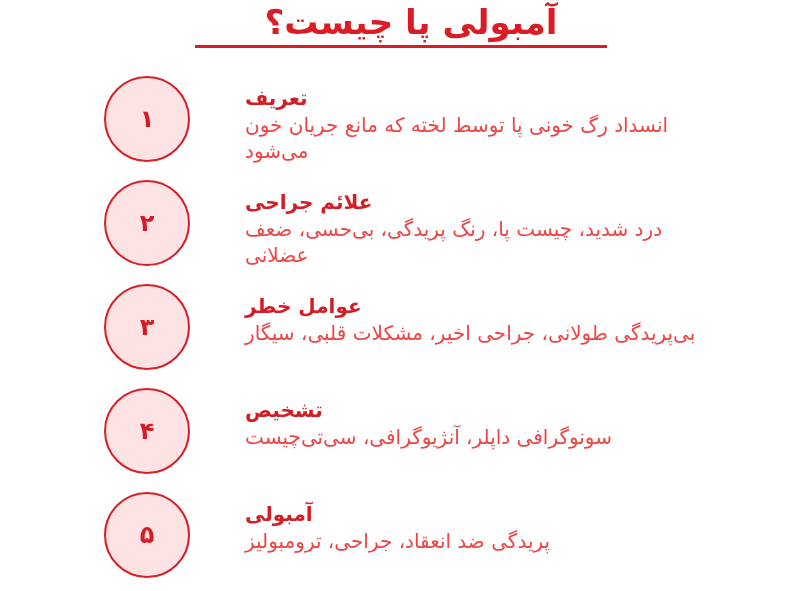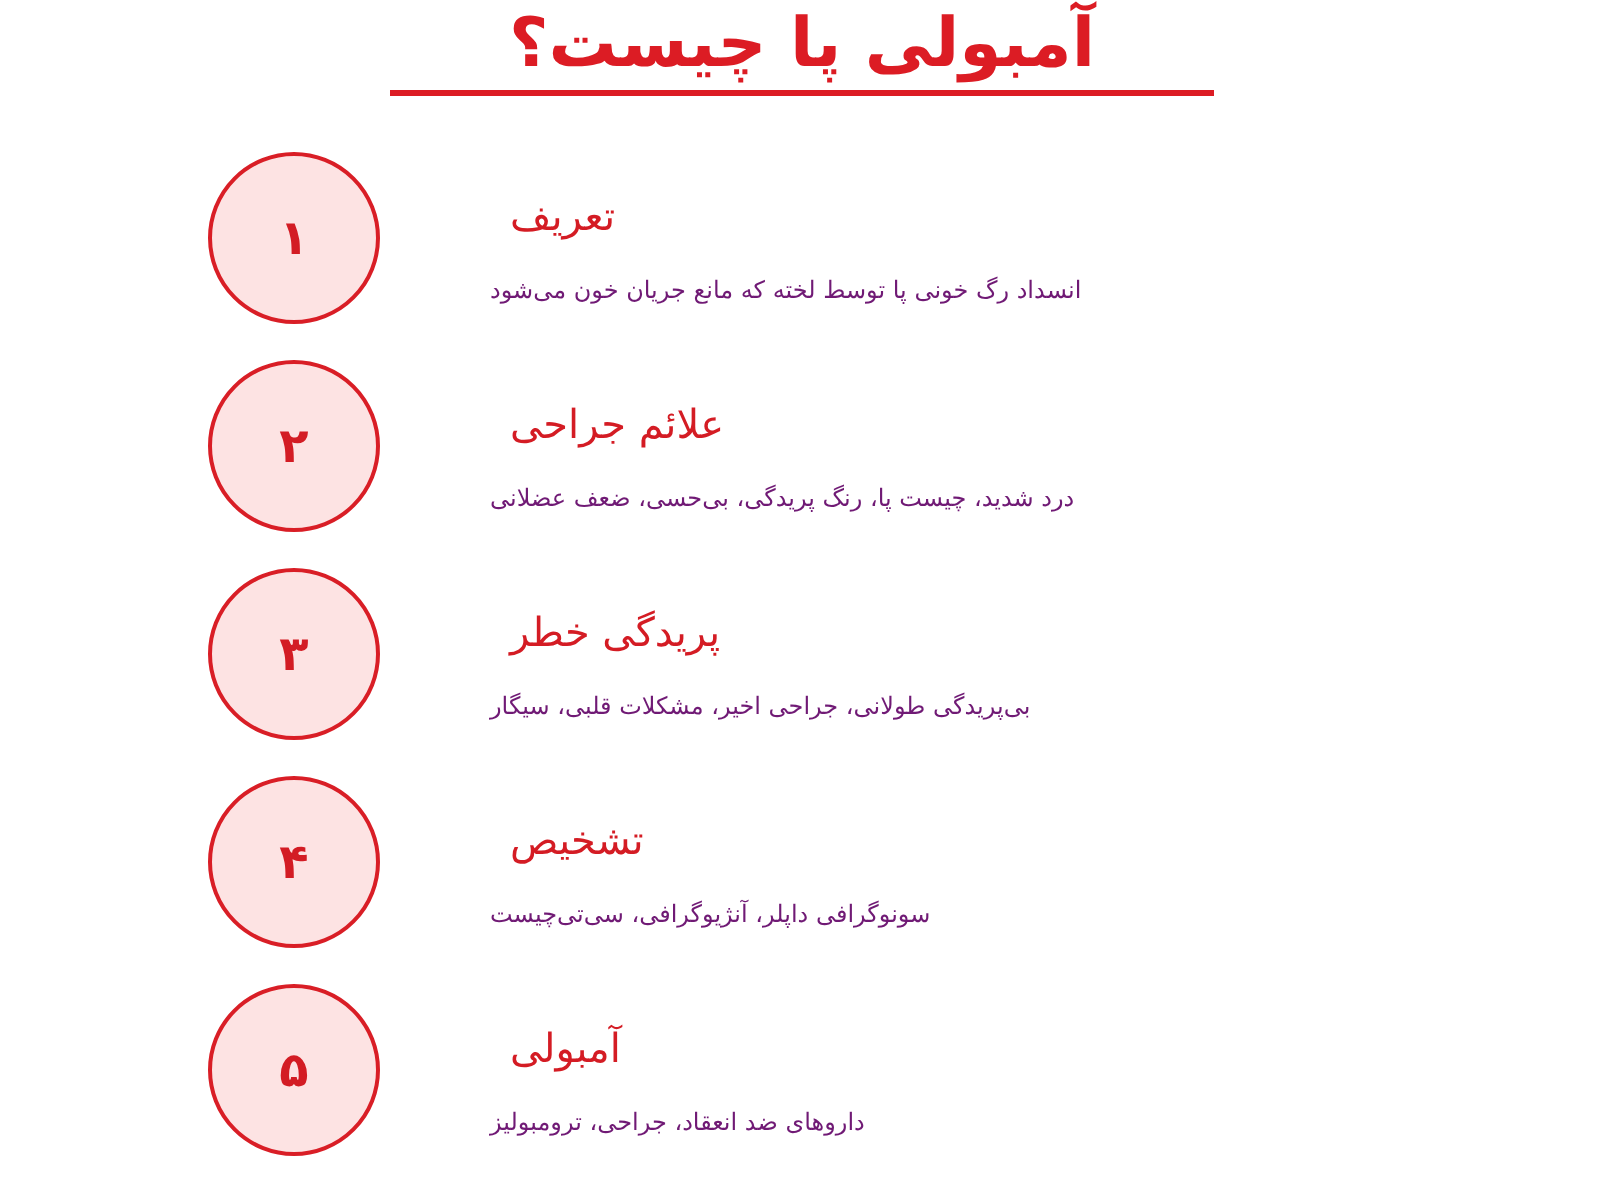"آمبولی پا چیست؟" .title { left: 195px -> 205px }
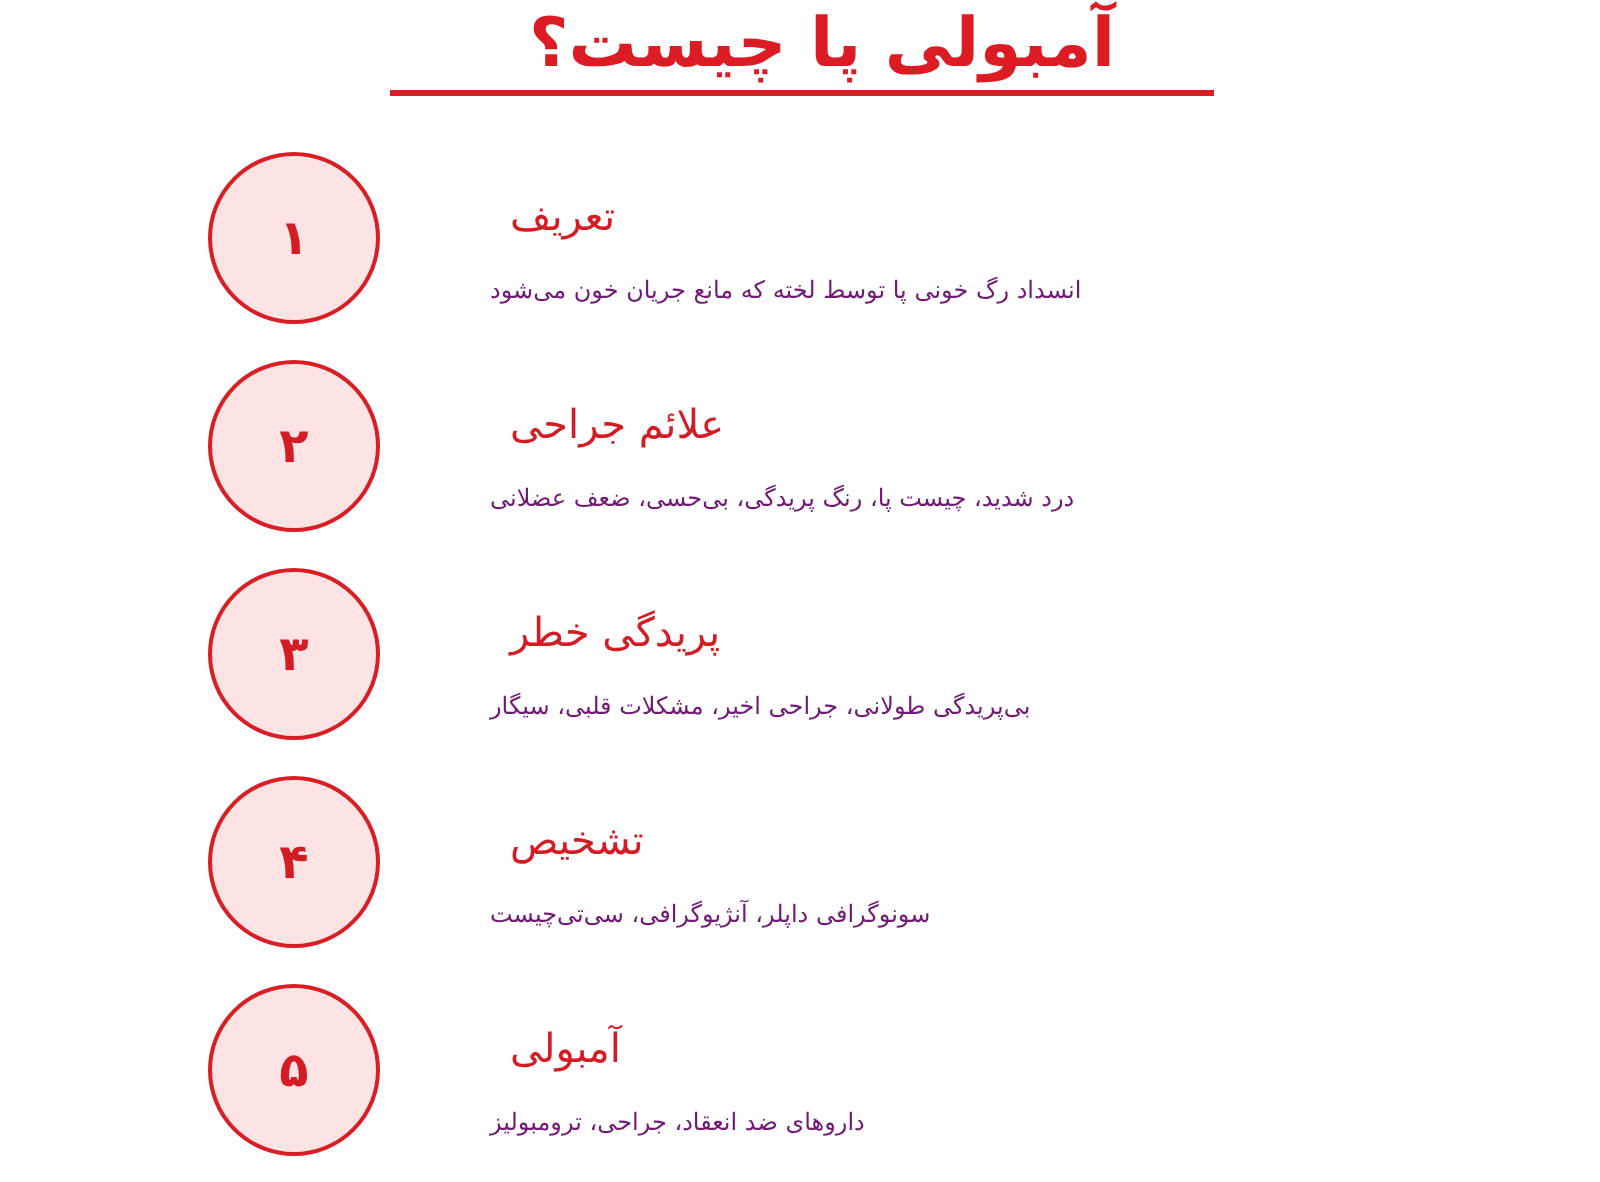"تعریف" .step-heading { font-weight: normal -> bold; margin: 10px -> 0 }
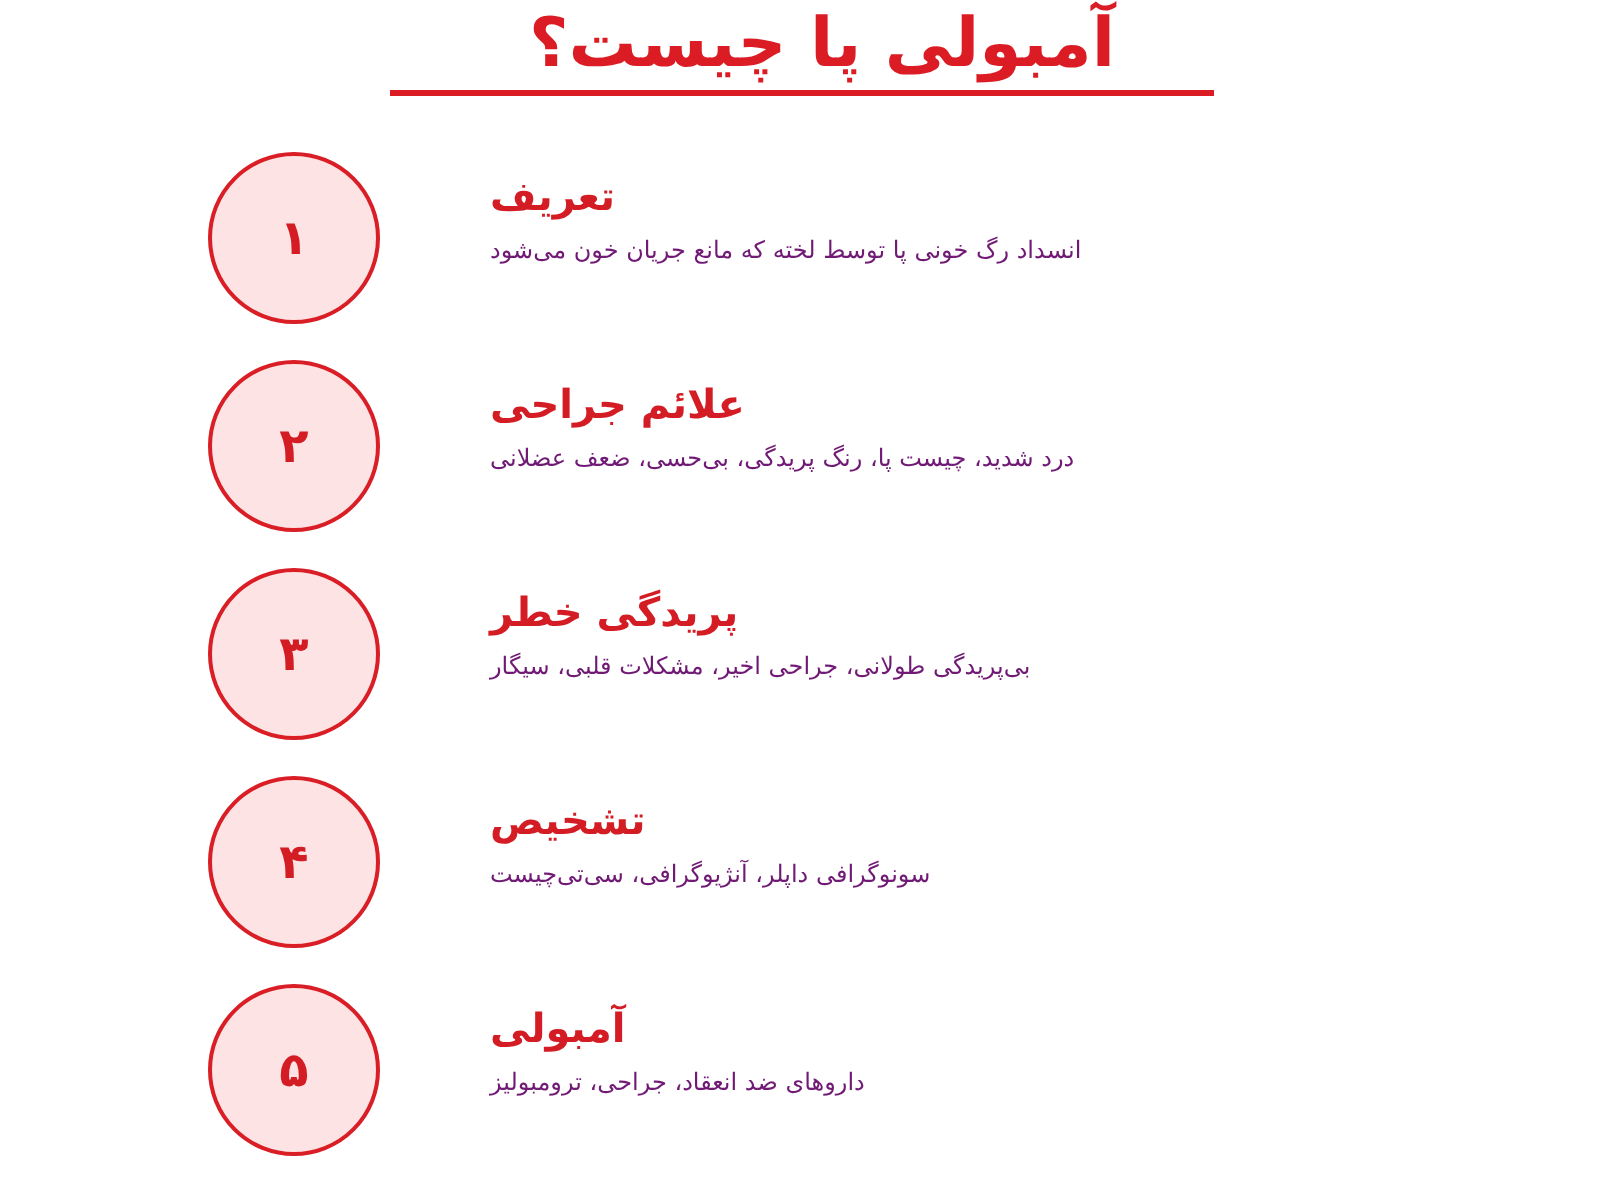"انسداد رگ خونی پا توسط" .step-desc { color: #701a75 -> #ef4444; font-size: 12px -> 20px }
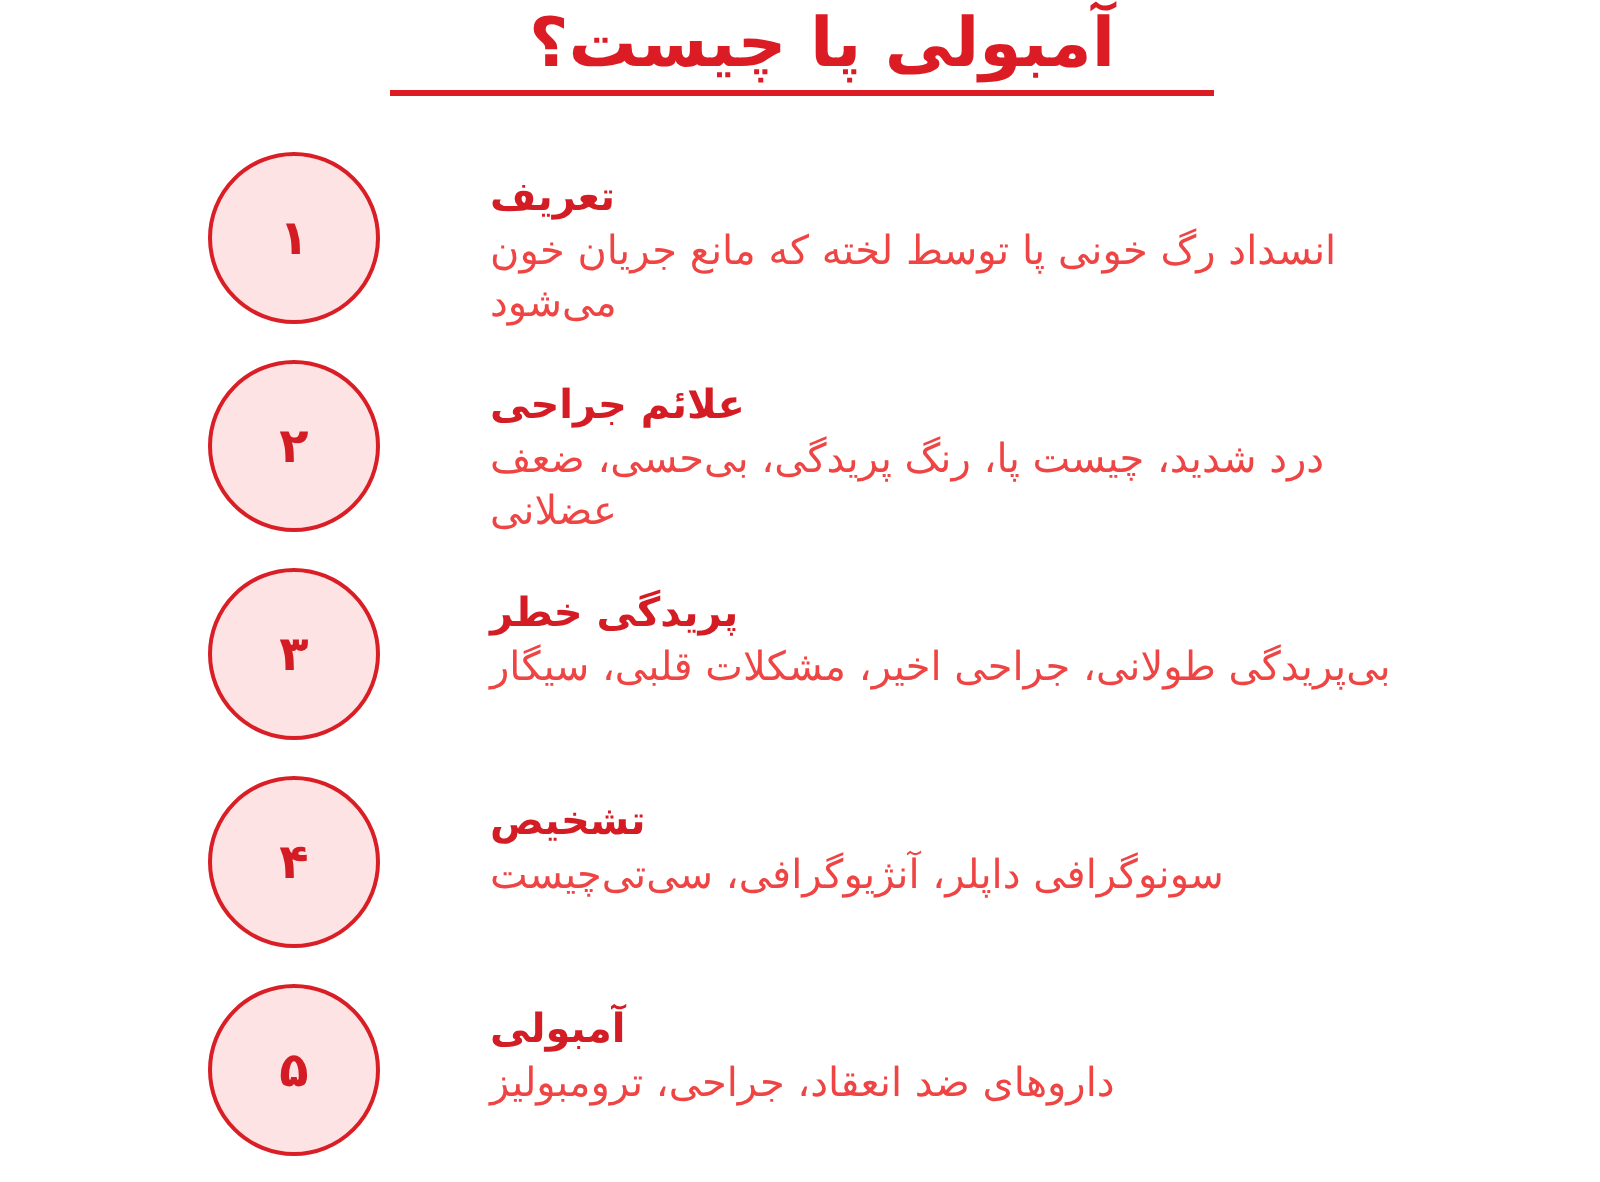"پریدگی خطر" h2.step-heading { text: پریدگی -> عوامل }
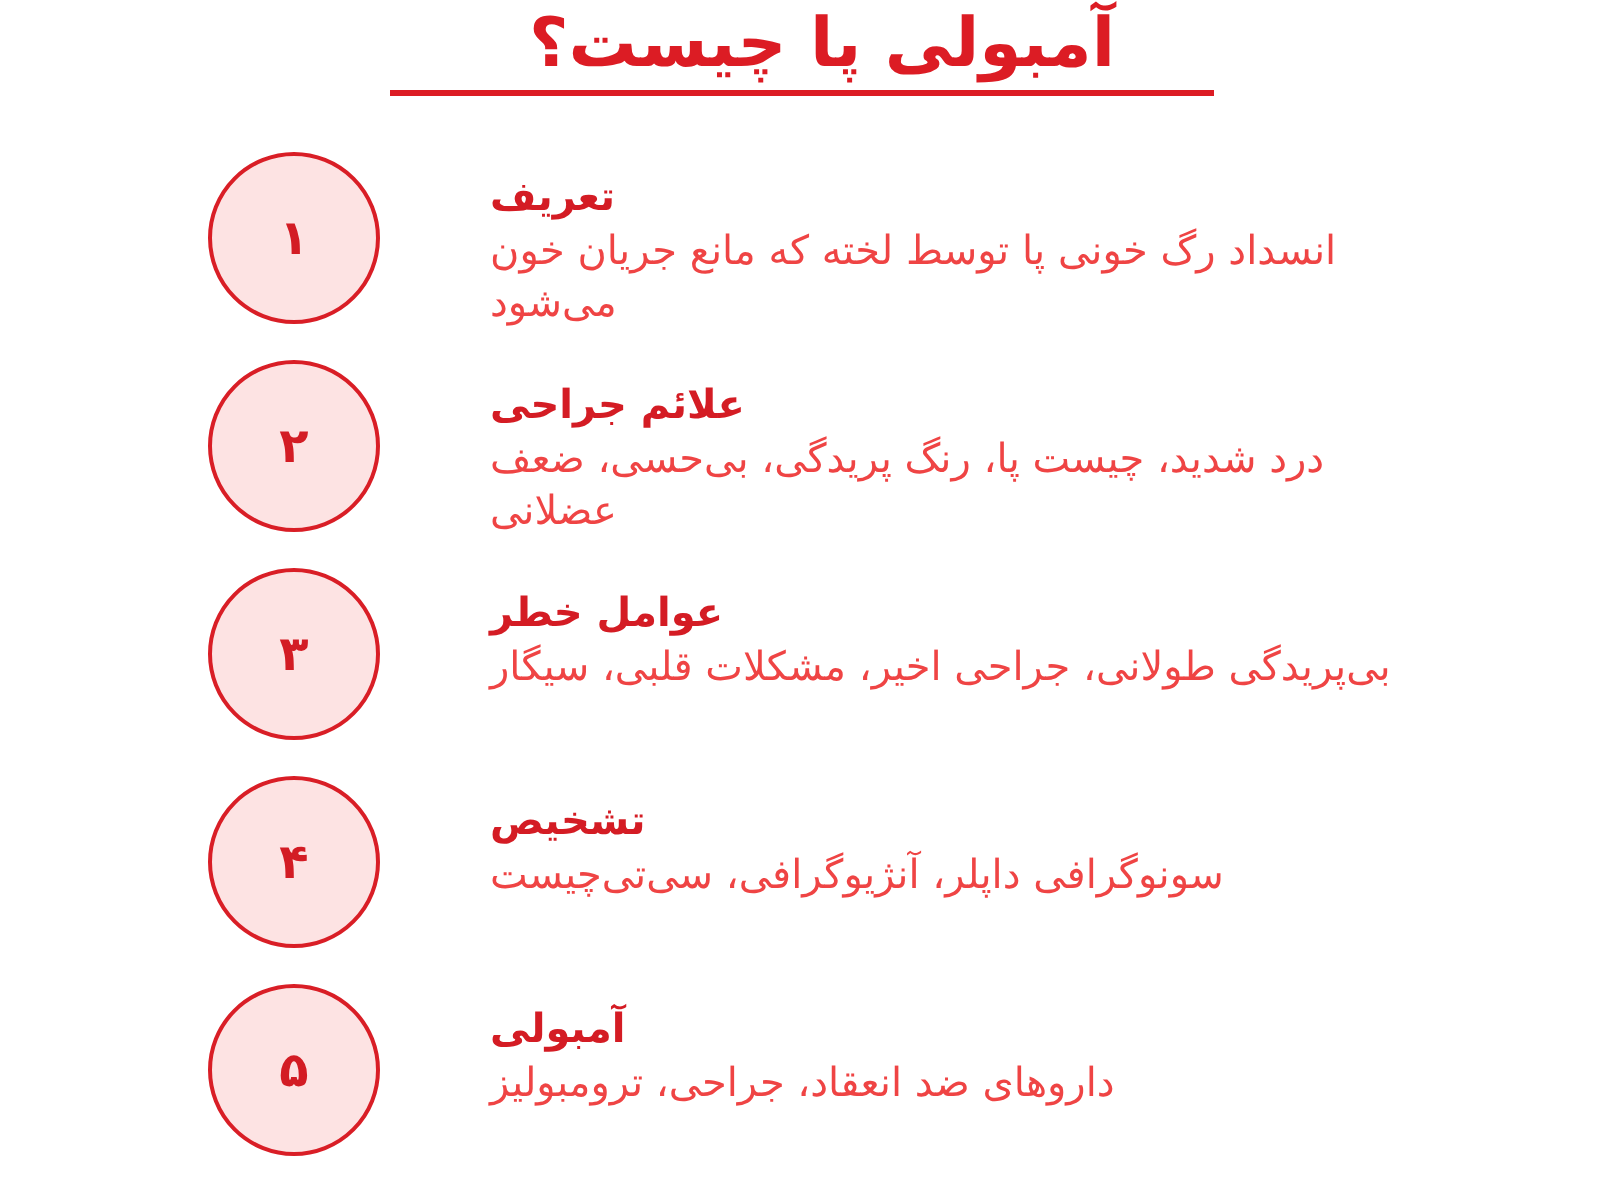"داروهای ضد انعقاد، جراحی، ترومبولیز" p.step-desc { text: داروهای -> پریدگی }
